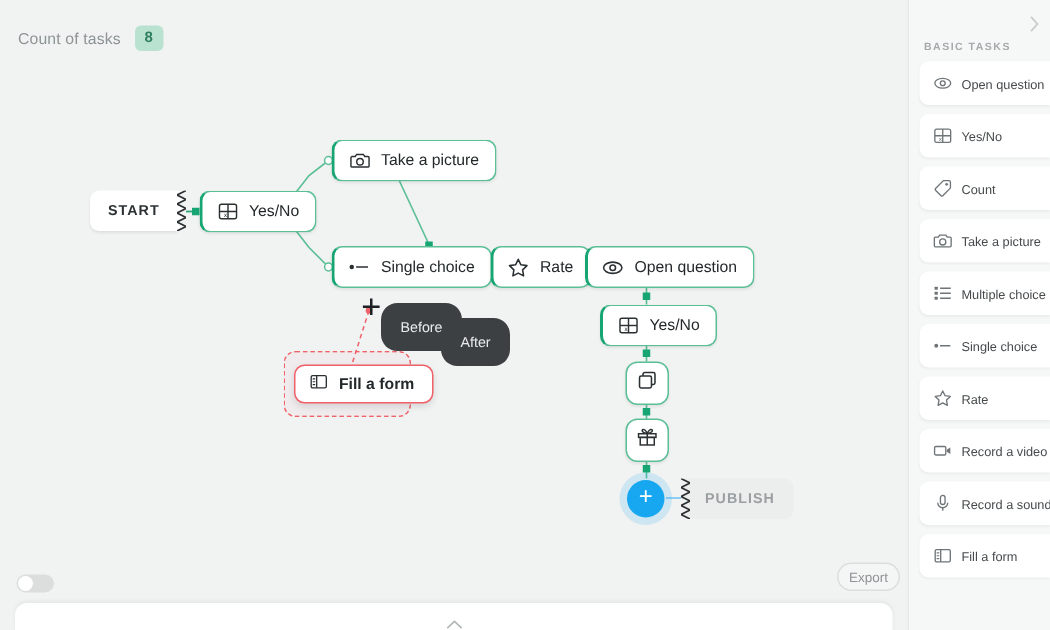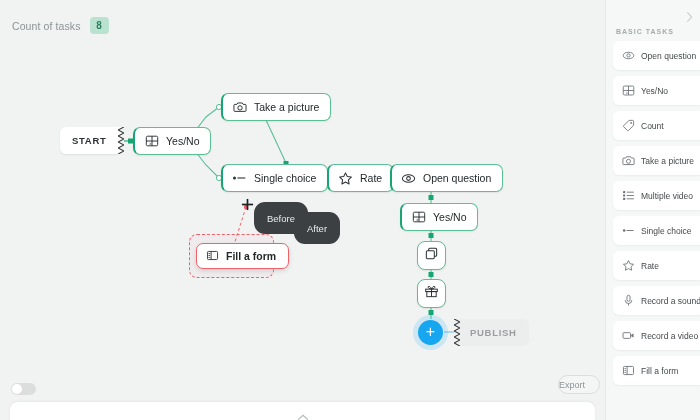"Multiple video" span { text: video -> choice }
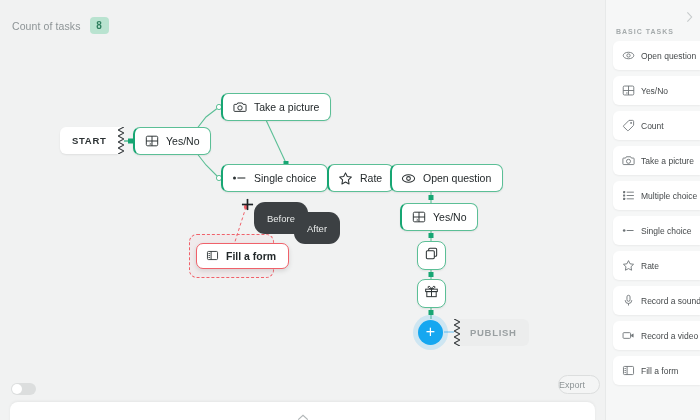"Record a sound" div.task-card { order: before "Record a video" -> after "Record a video" }
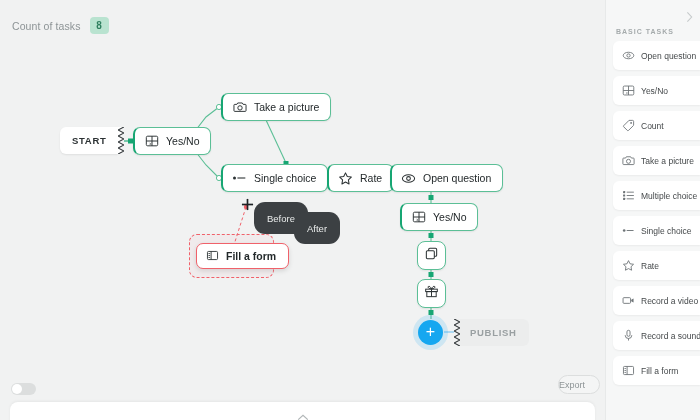"Export" .export-btn { justify-content: flex-start -> center }
